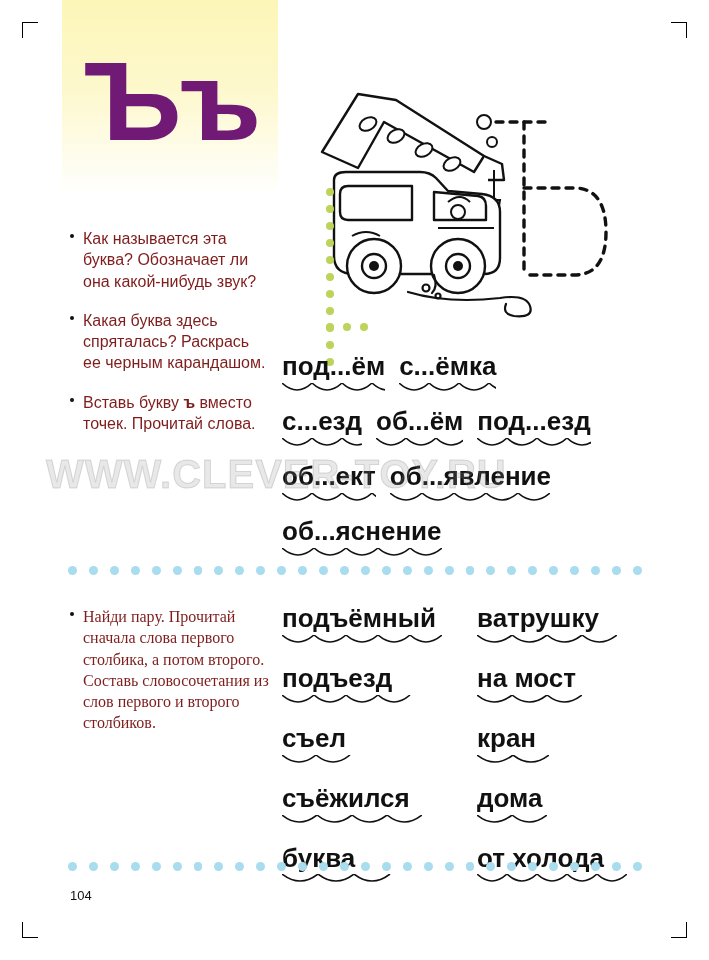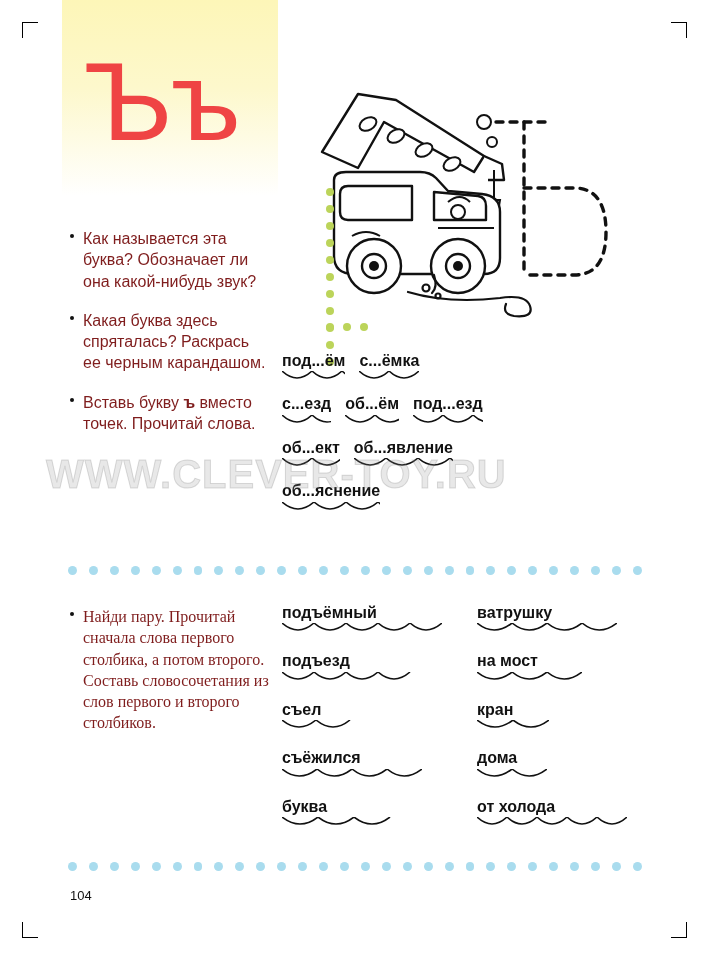"Ъъ" .letter-glyph { color: #ef4444 -> #701a75; font-weight: normal -> bold }
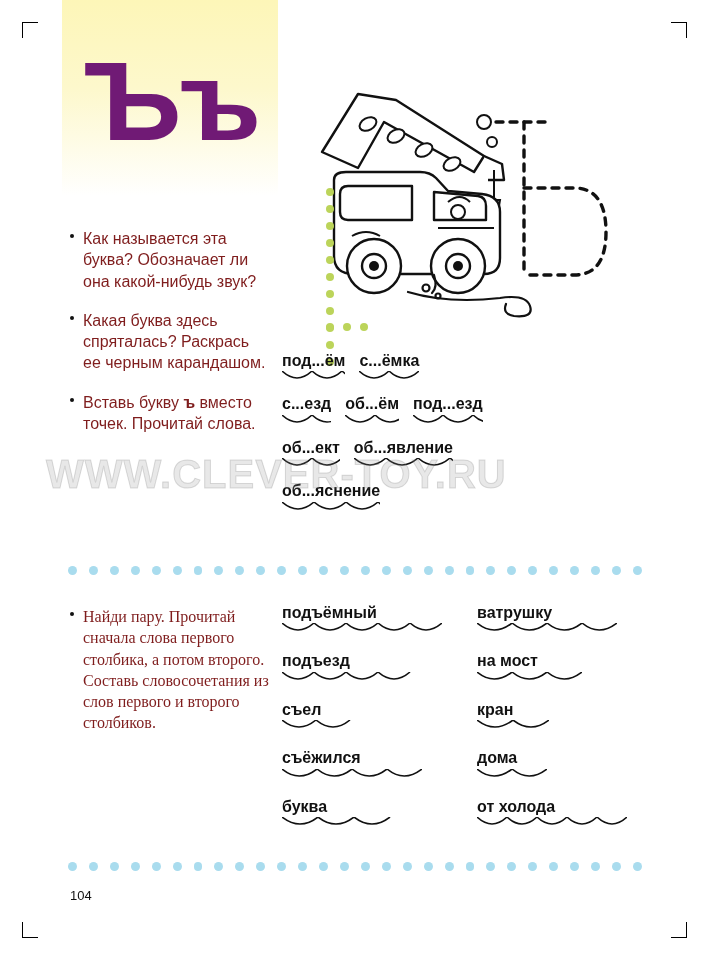"под...ём" .word { font-size: 16px -> 26px }
